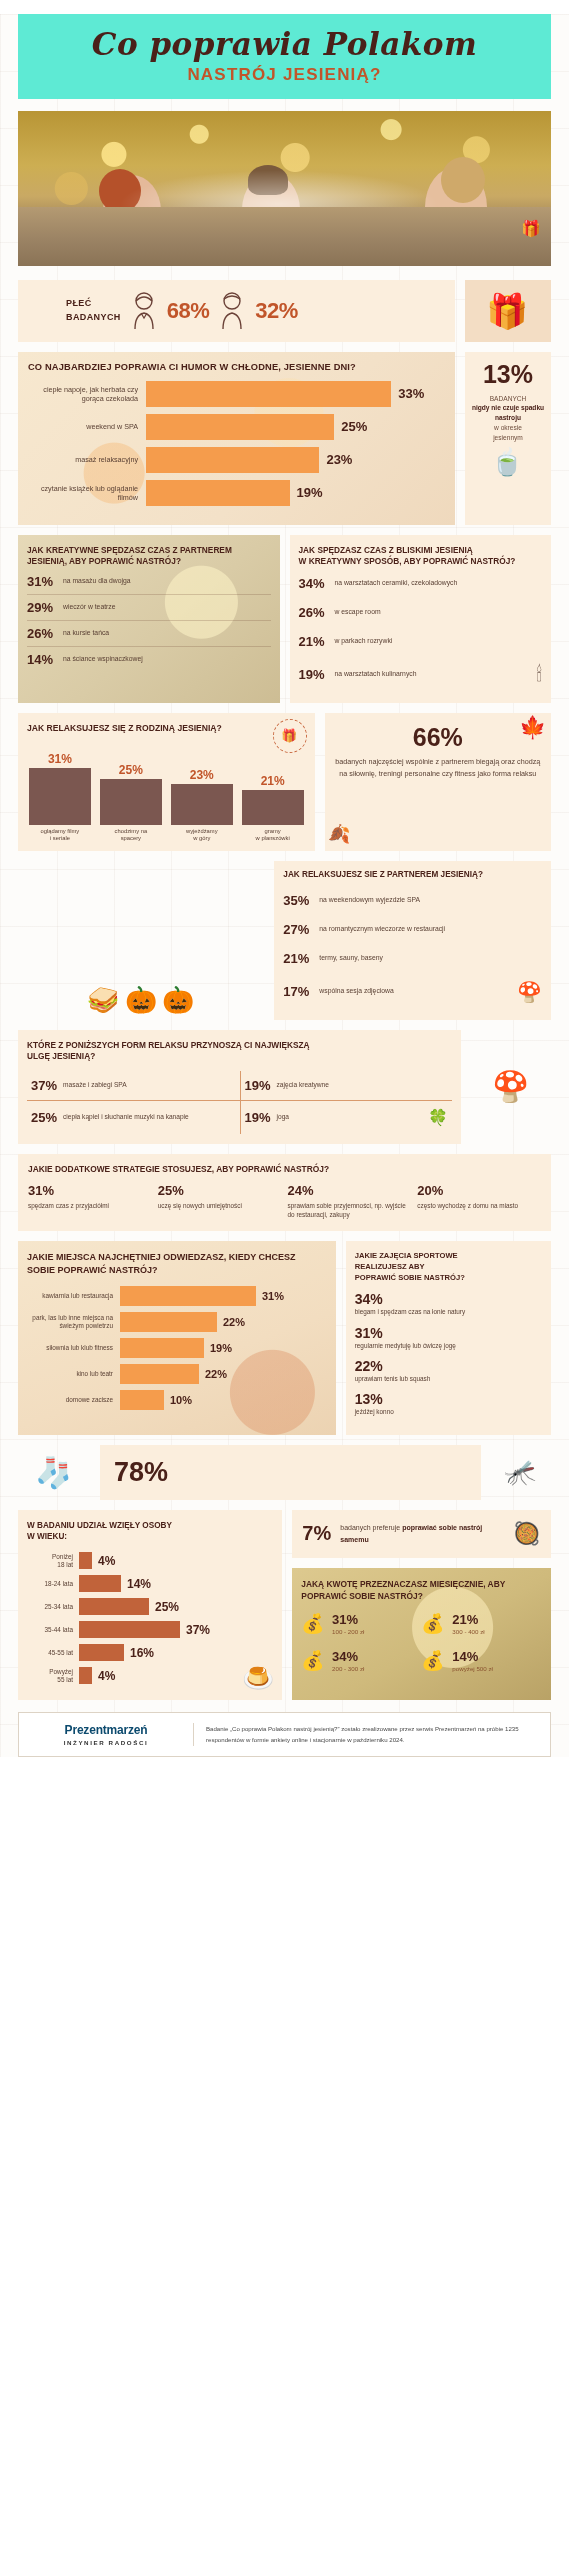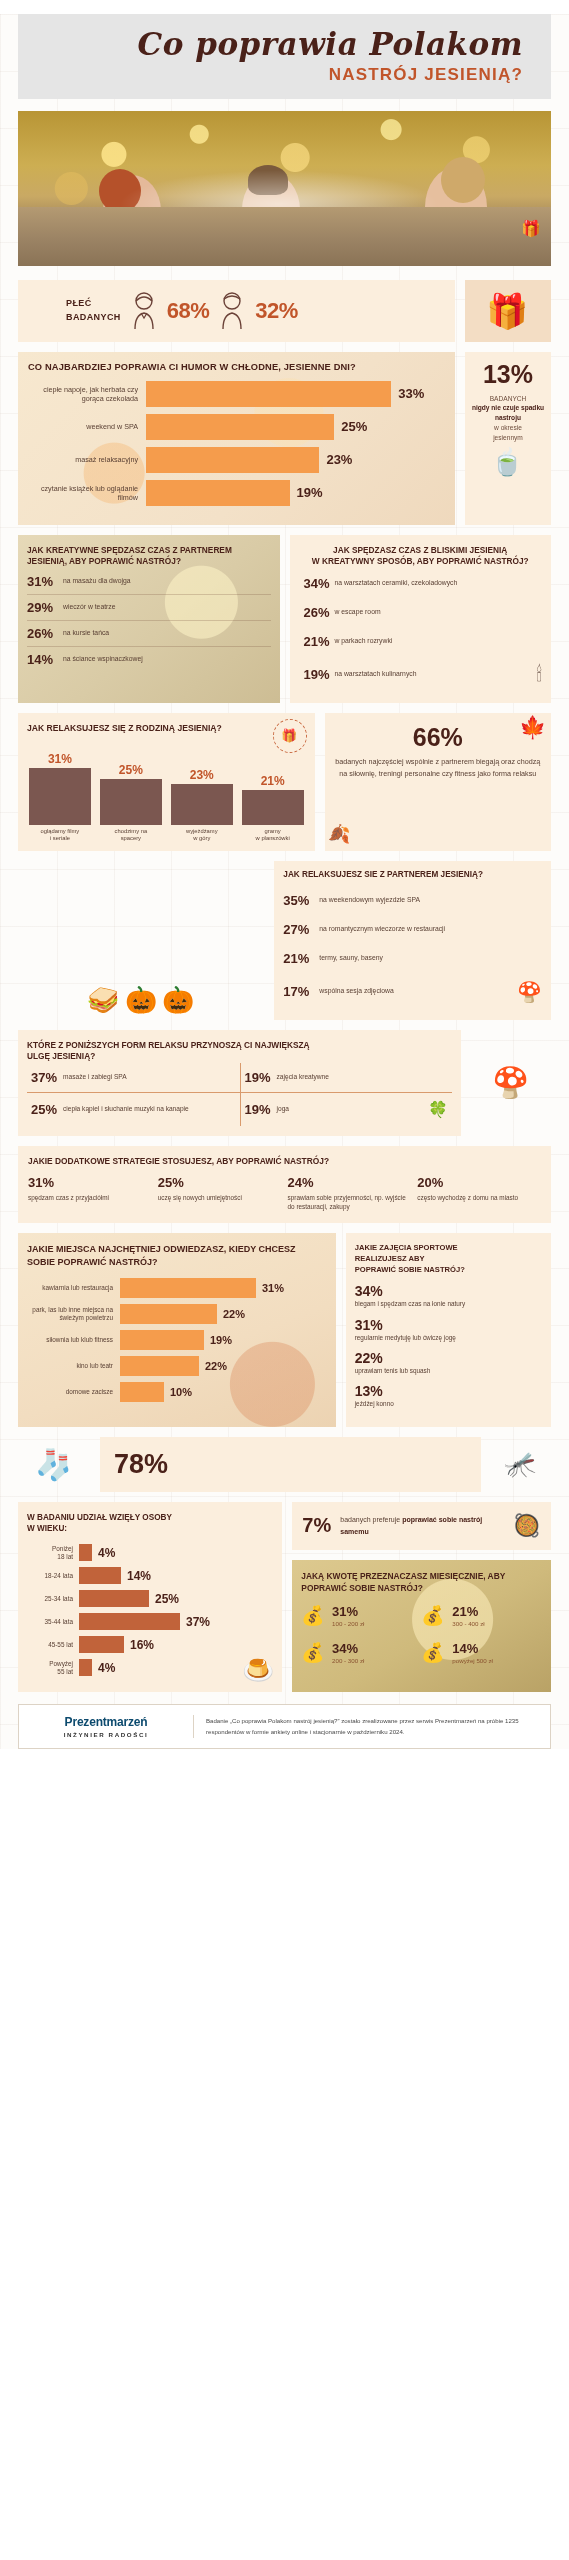"Co poprawia Polakom" .header { background: #e5e5e5 -> #5eead4; text-align: right -> center }
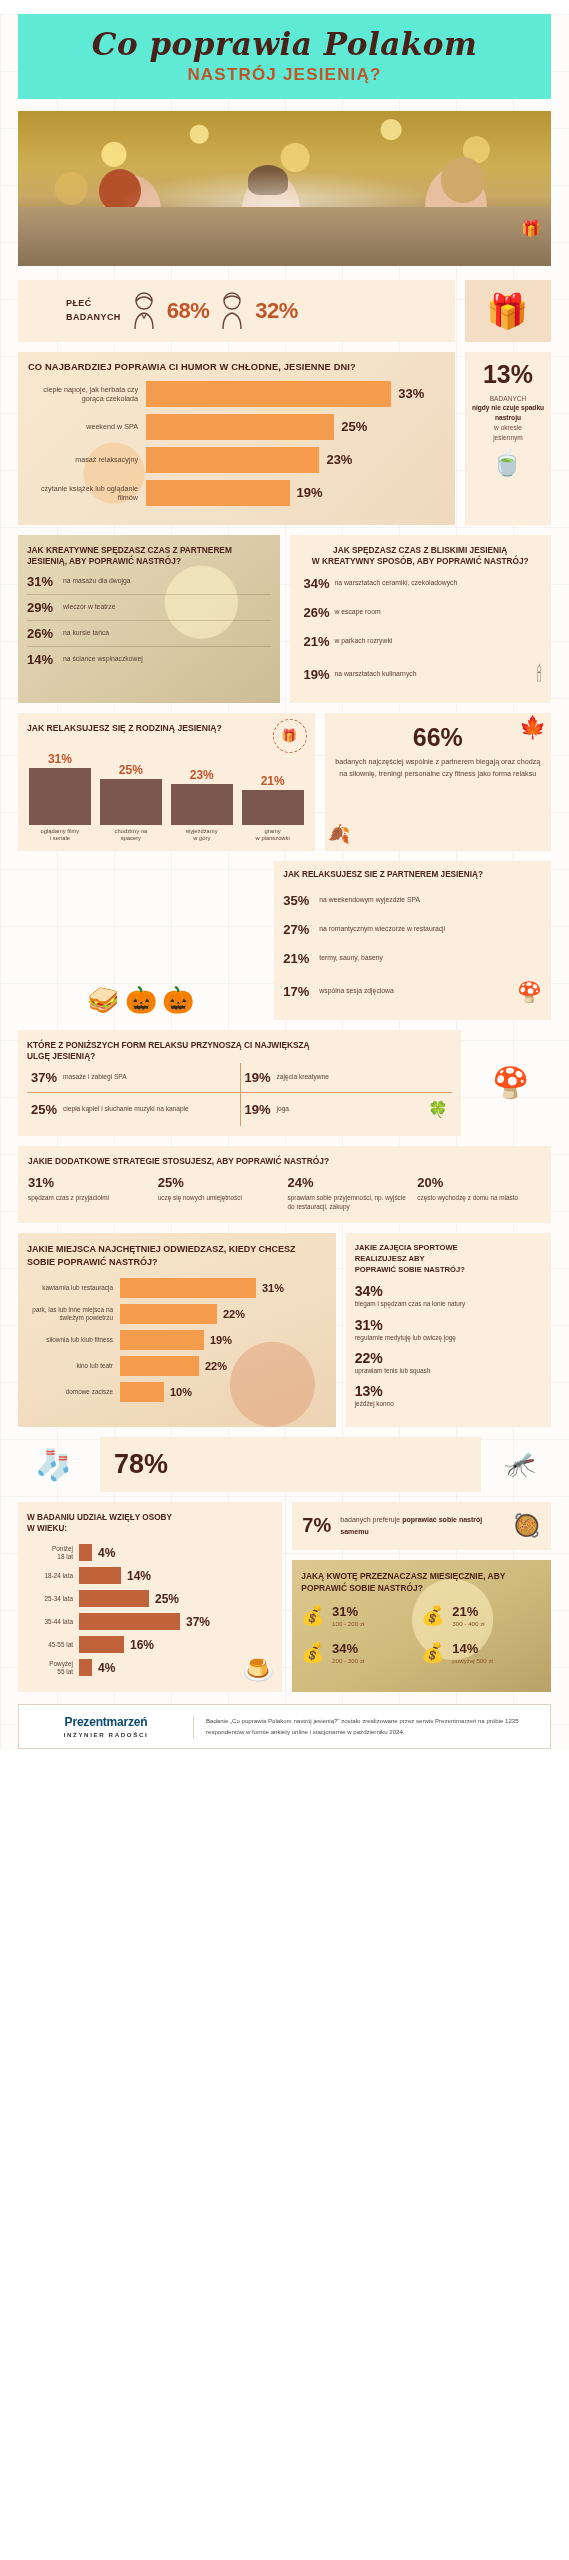"JAK SPĘDZASZ CZAS Z BLISKIMI" .col-right { text-align: center -> none }
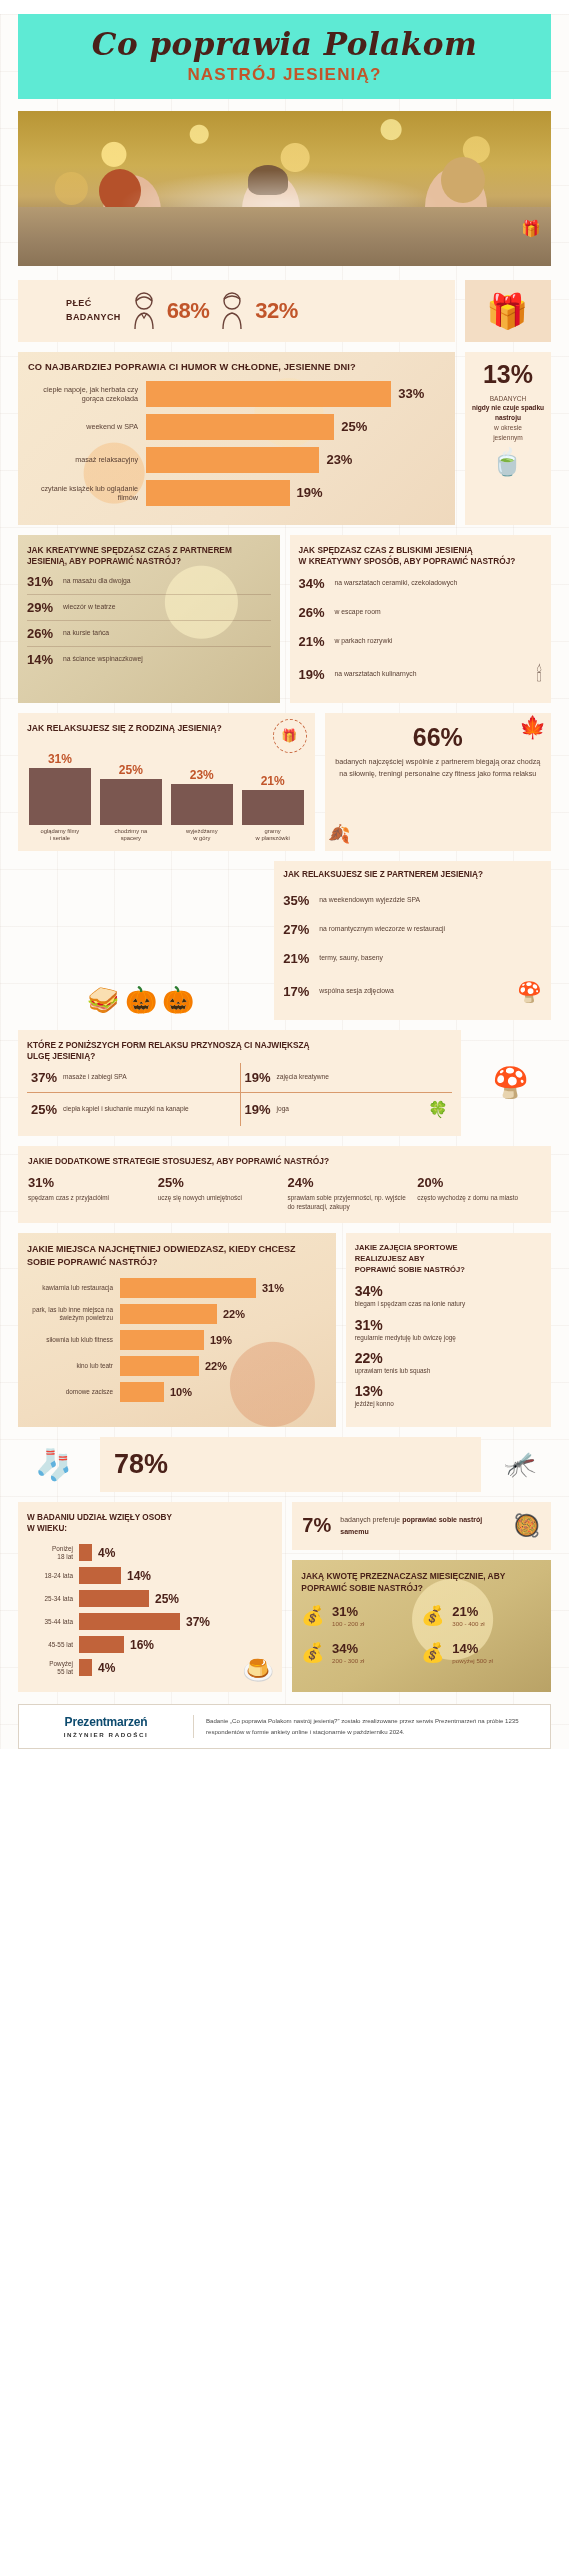"KTÓRE Z PONIŻSZYCH FORM RELAKSU" .forms-title { margin-bottom: none -> 8px }
